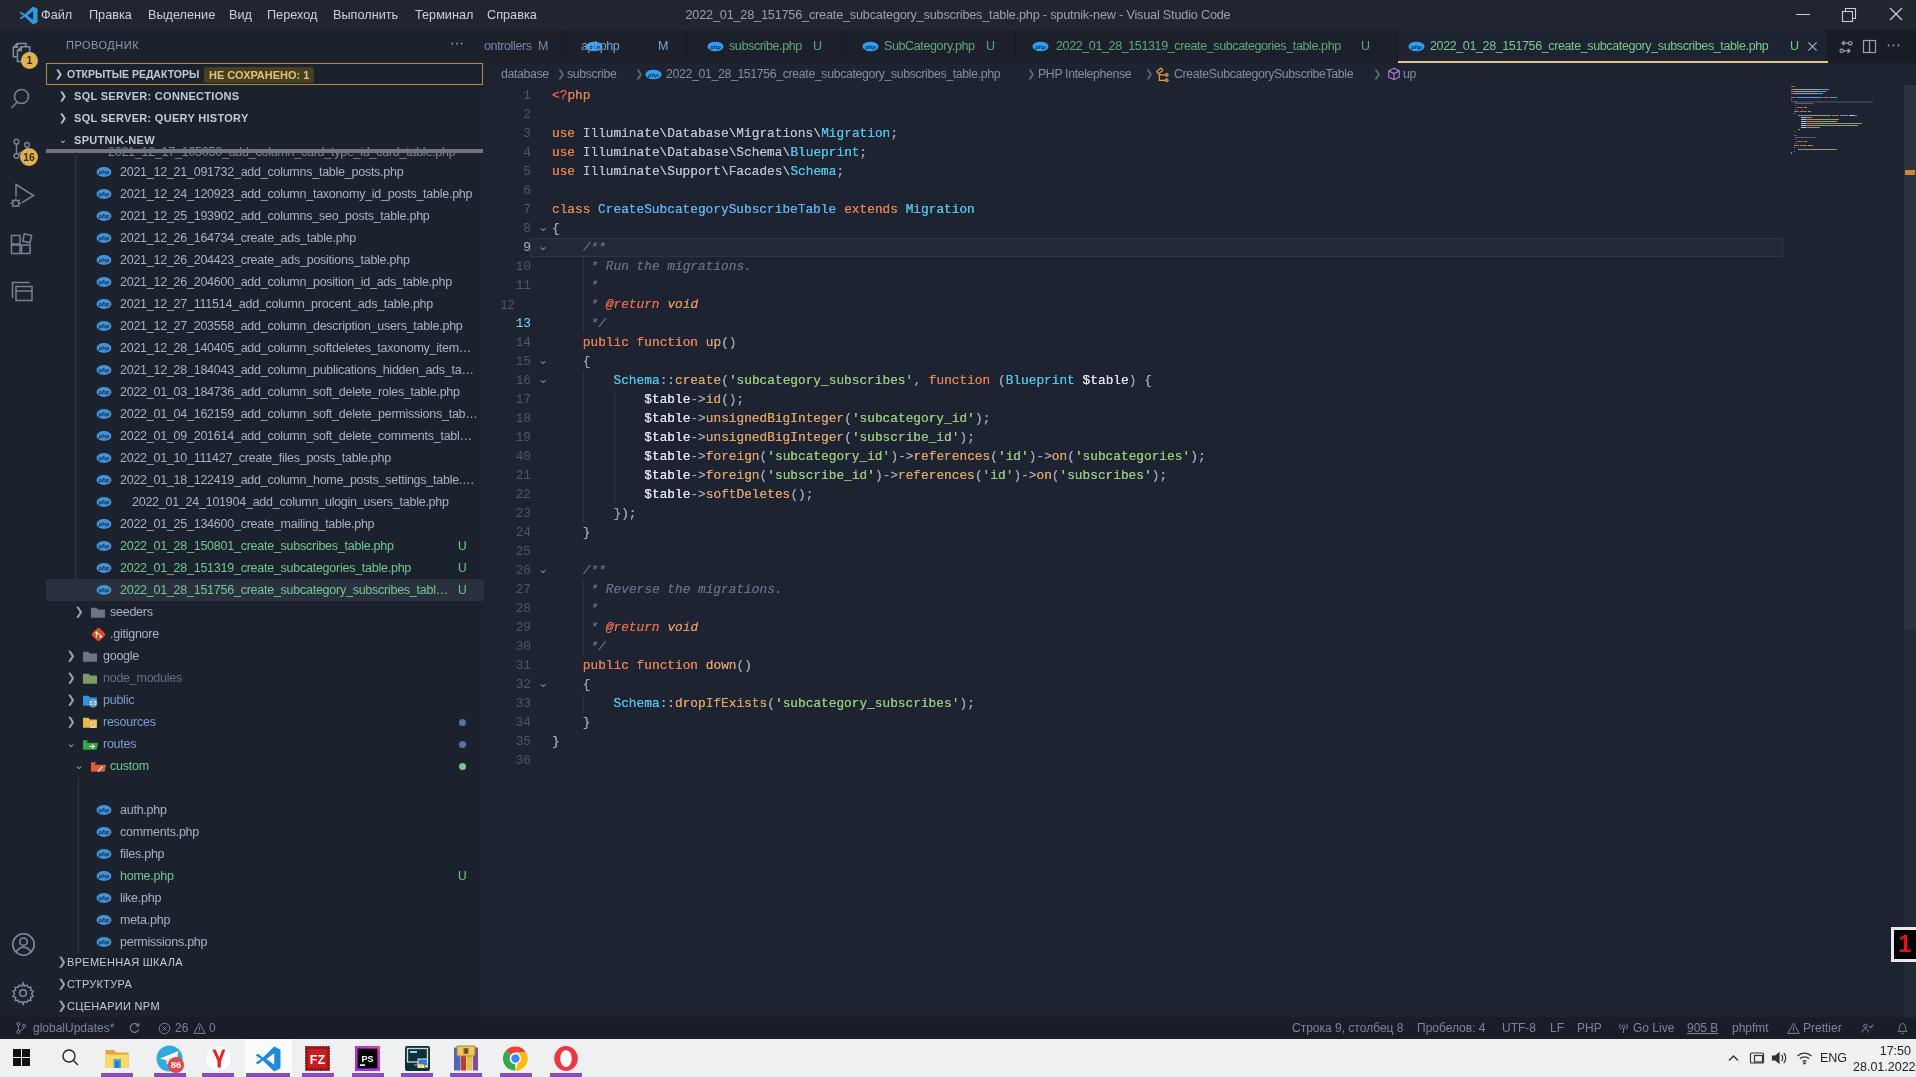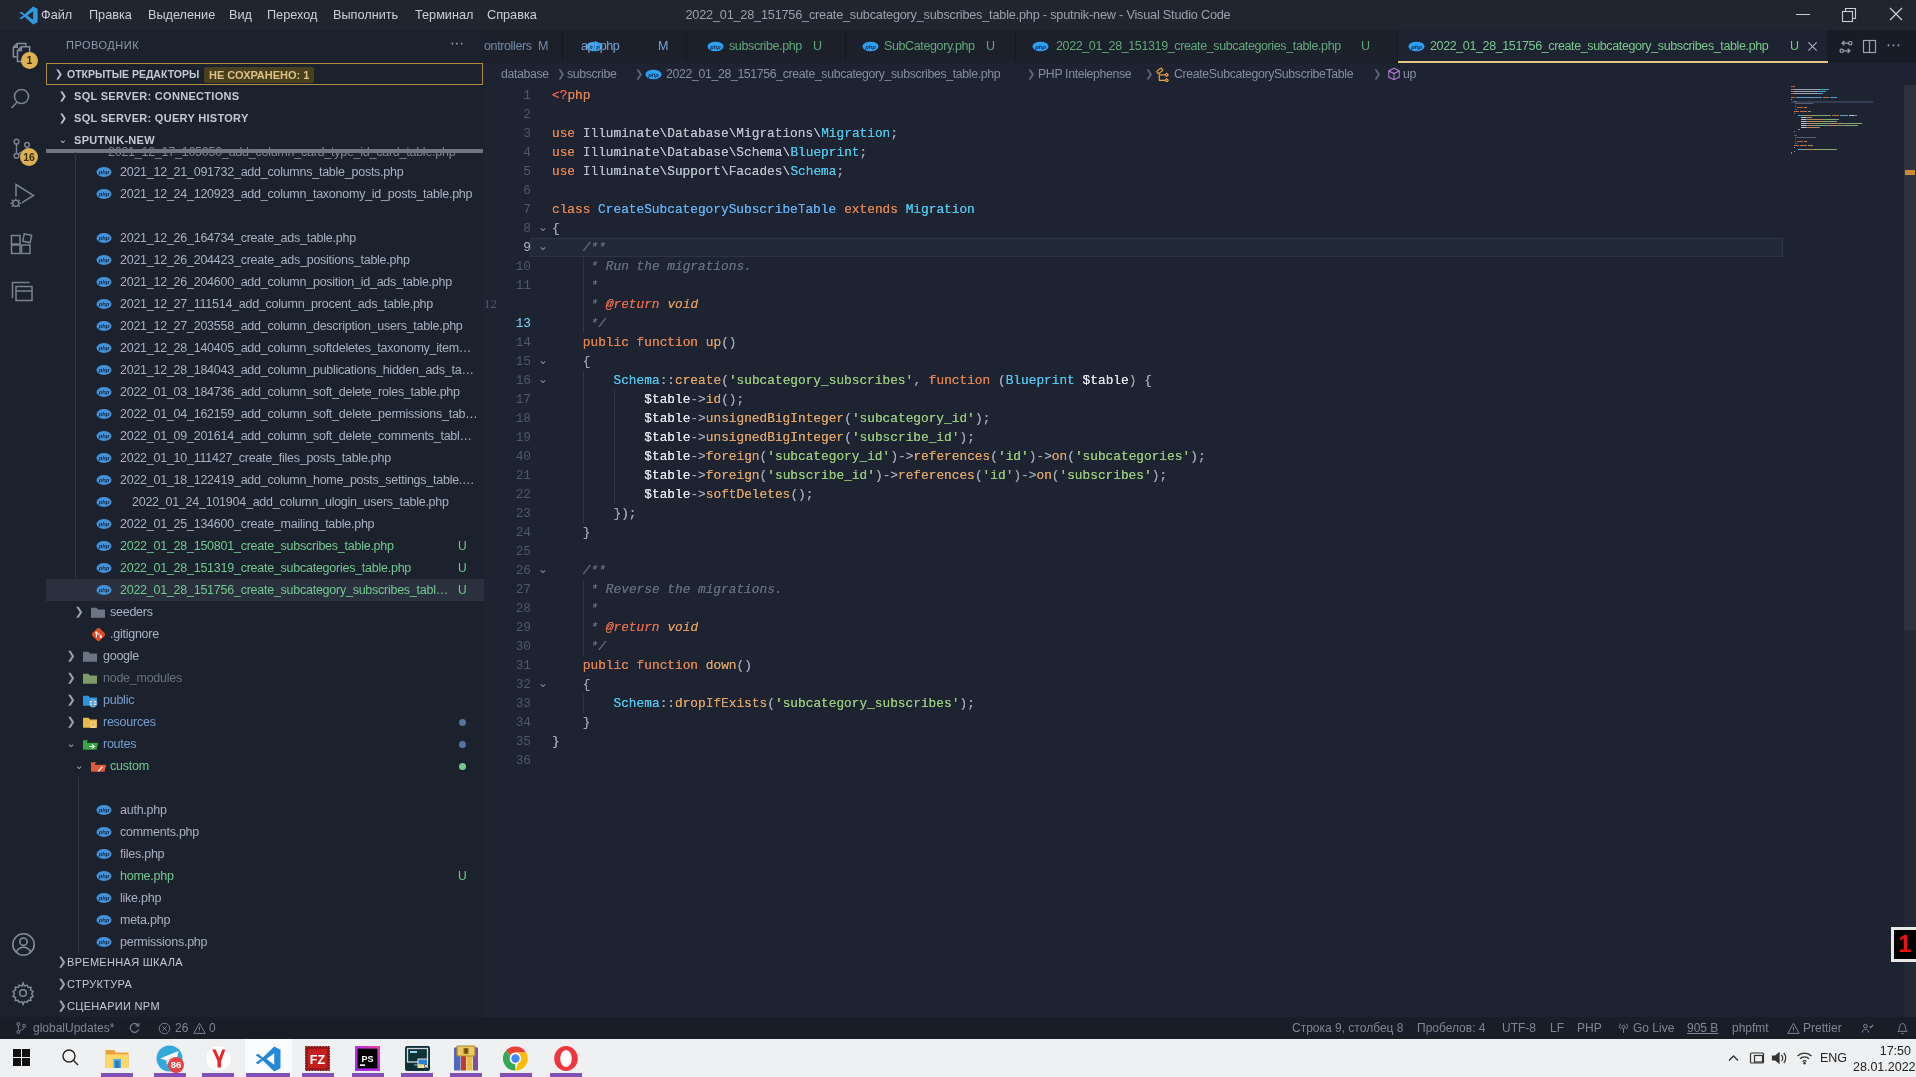"2021_12_25_193902_add_columns_seo_posts_" div { html: none -> <div> <svg> <ellipse></ellipse> <text>php</text> </svg> <span>2021_12_25_193902_add_columns_seo_posts_table.php</span> </div> }
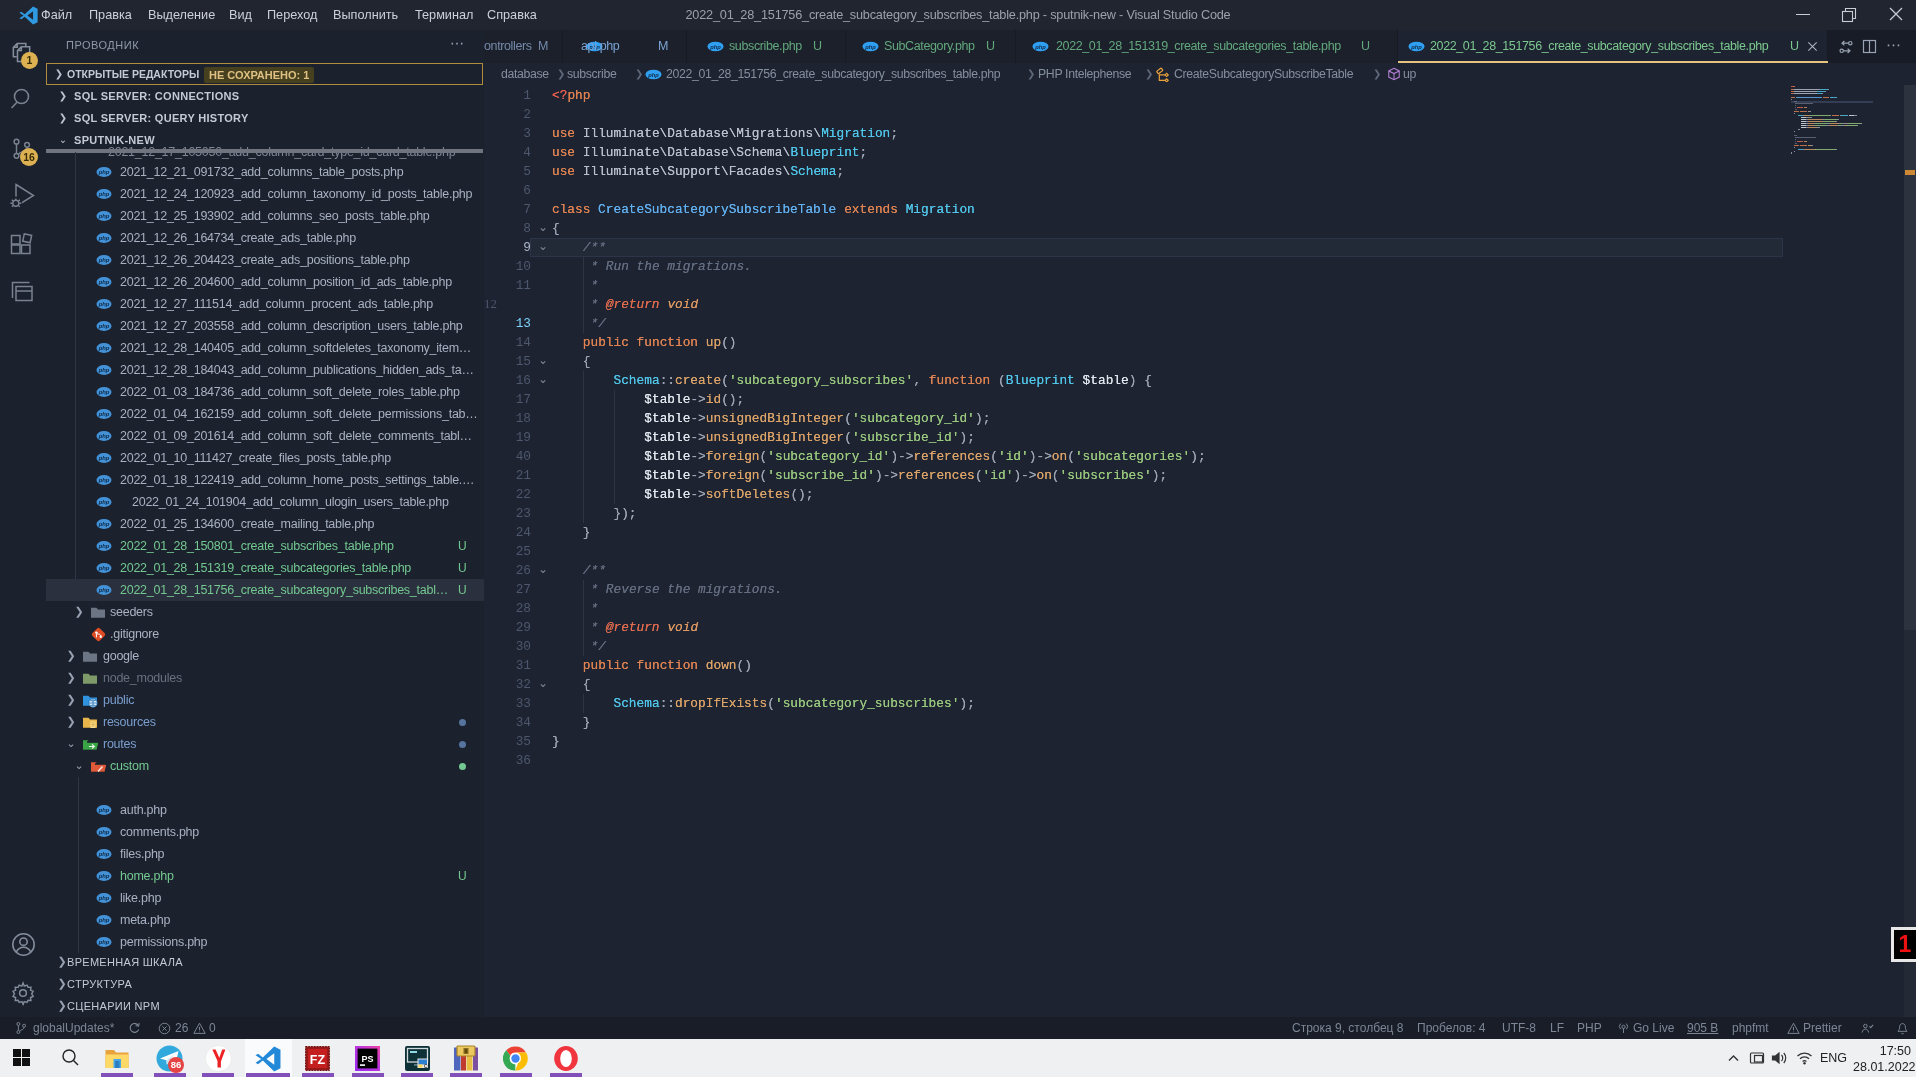"12" div { font-family: Liberation Serif, serif -> Liberation Sans, sans-serif; text-align: left -> center }
